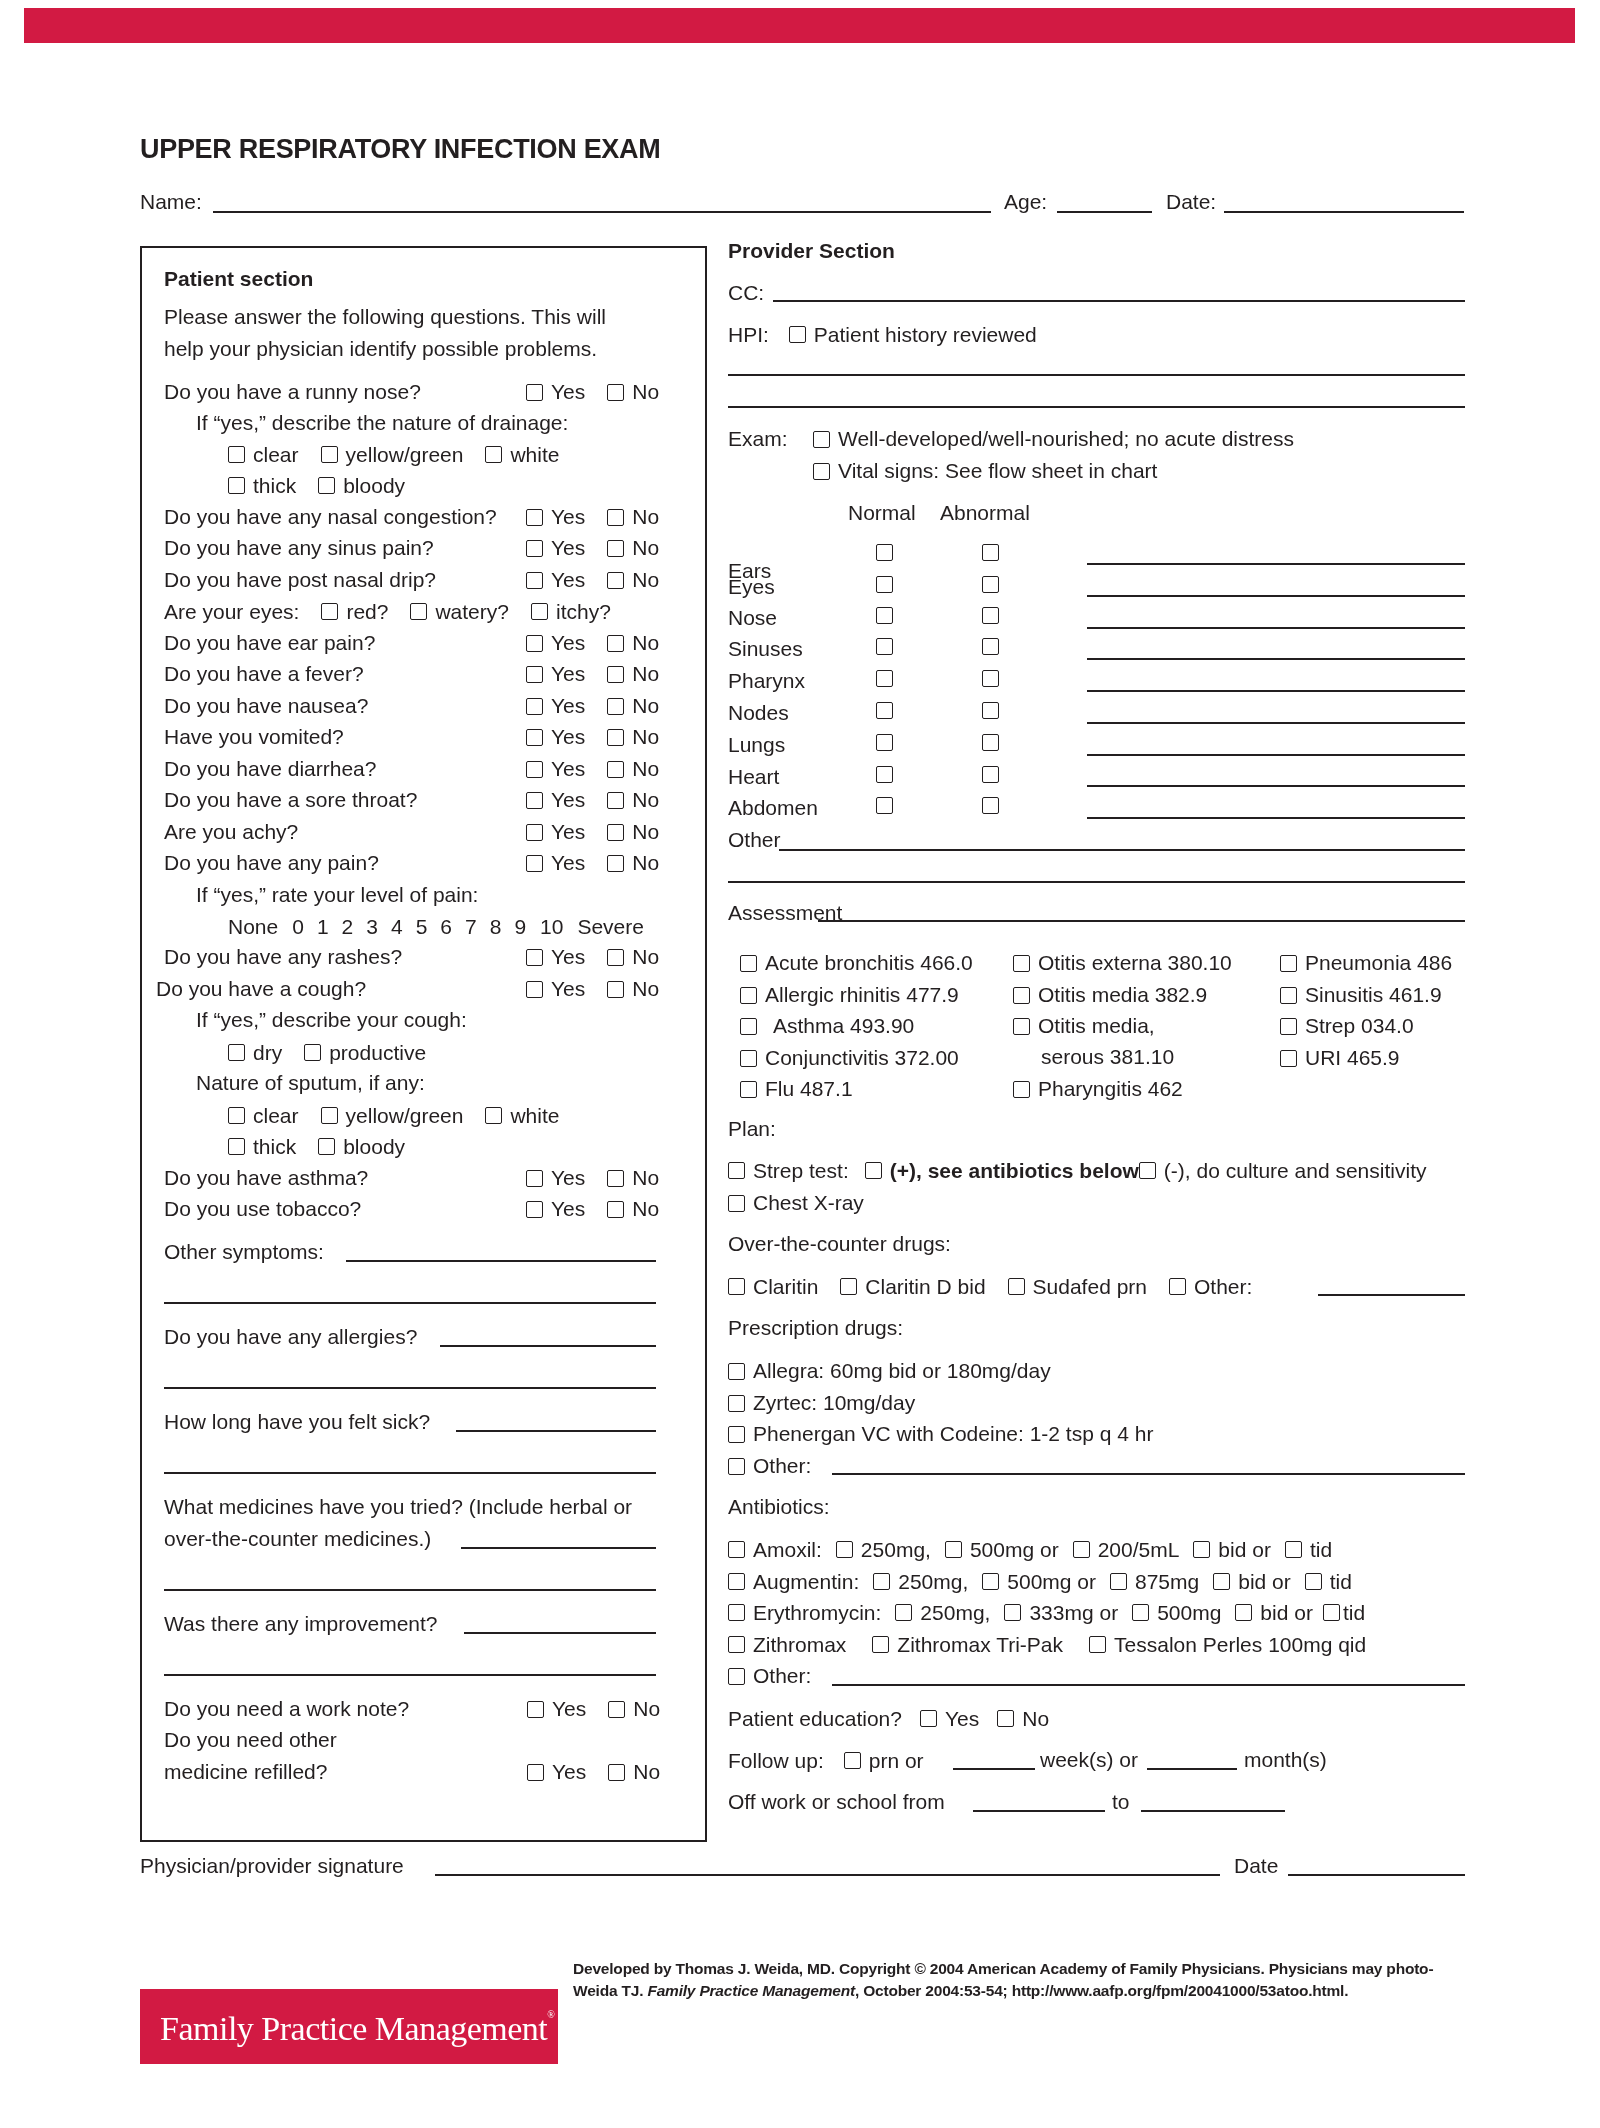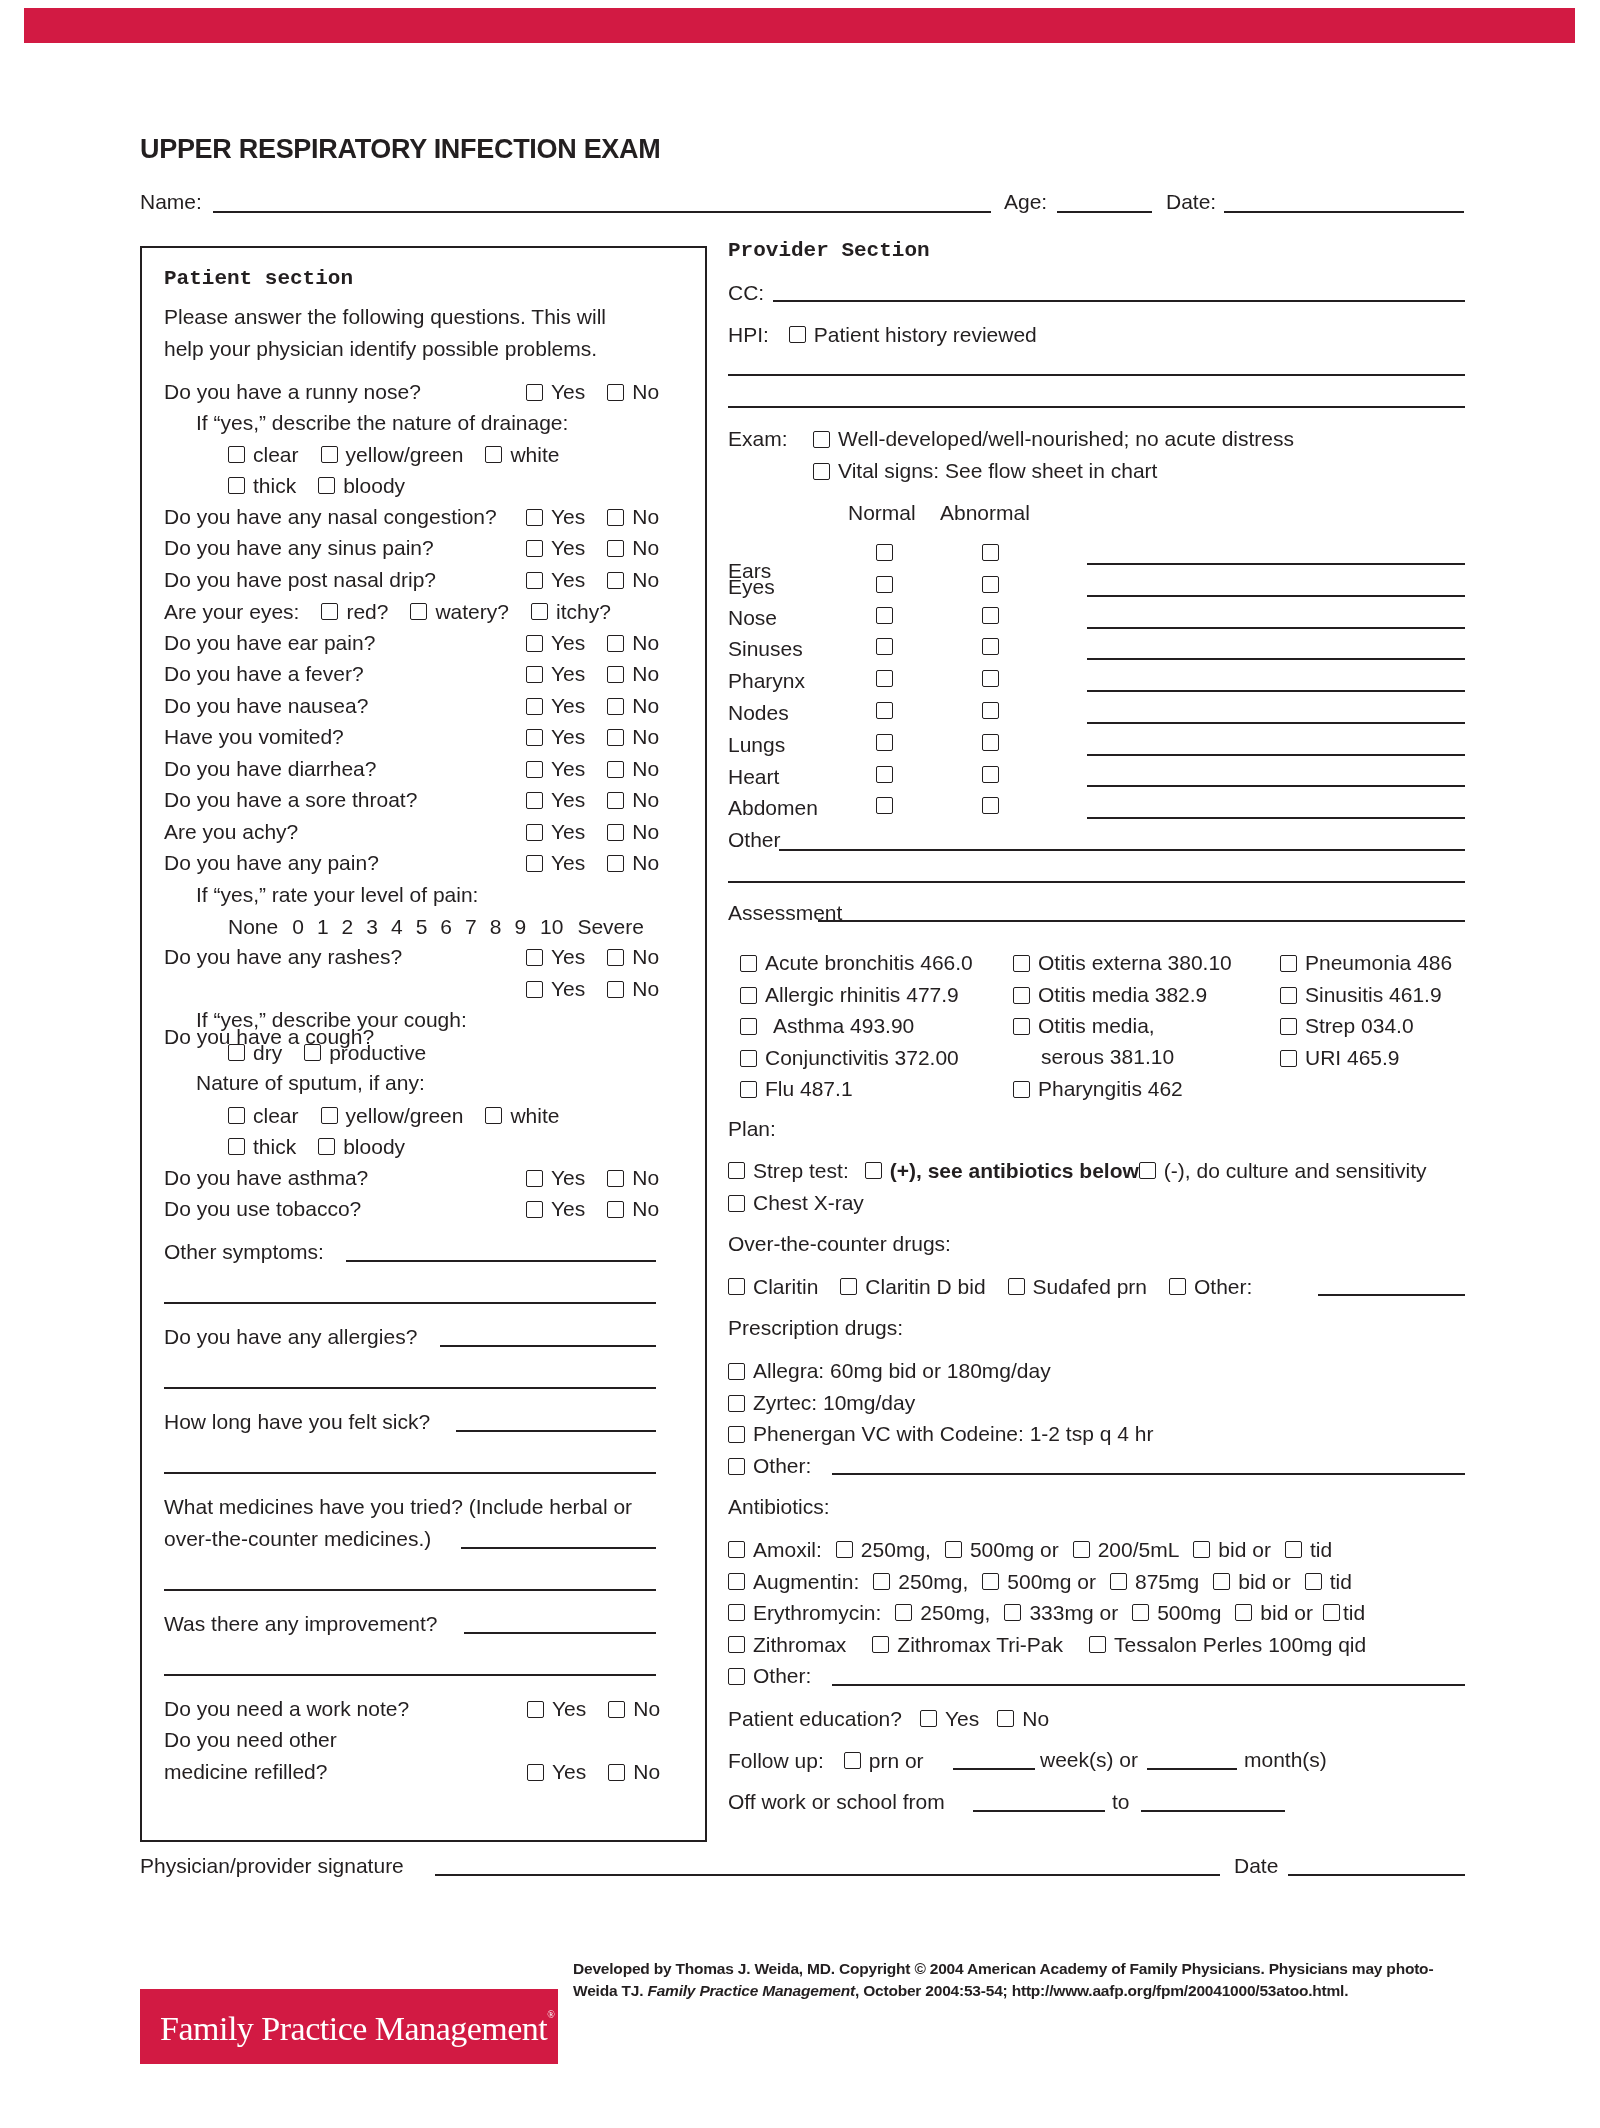"Provider Section" .bold { font-family: Liberation Mono, monospace -> none }
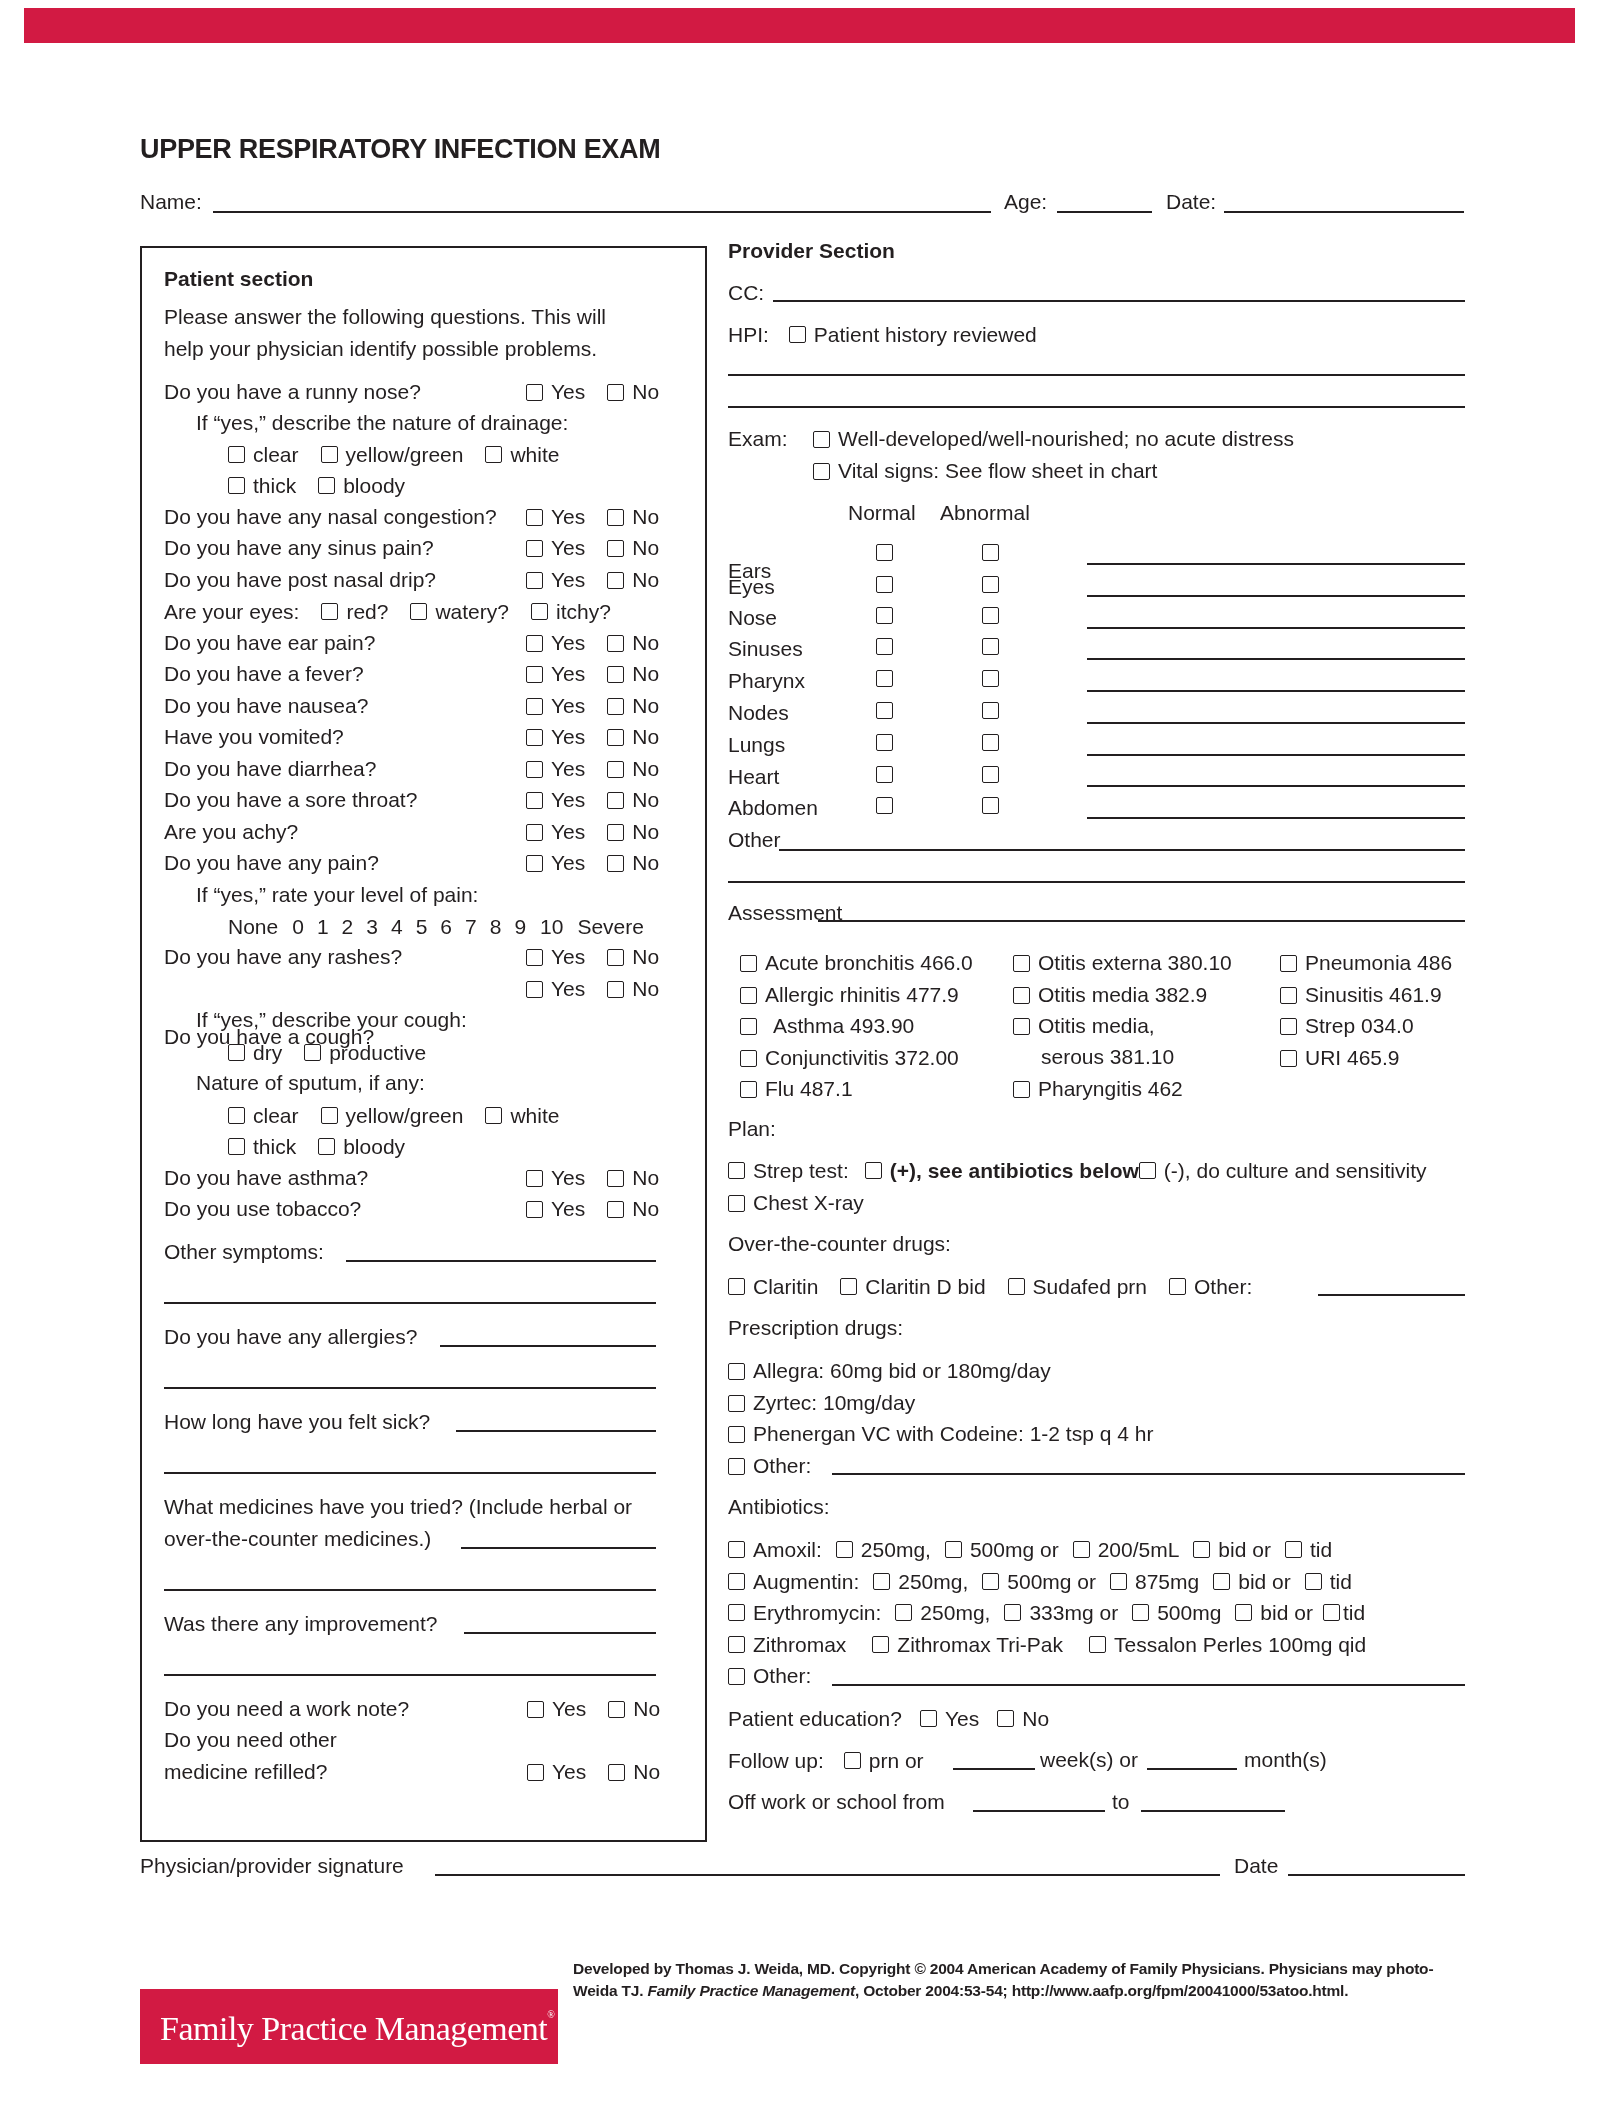"Do you have a cough?" div.abs { left: 164px -> 156px; margin-top: 48px -> none }
